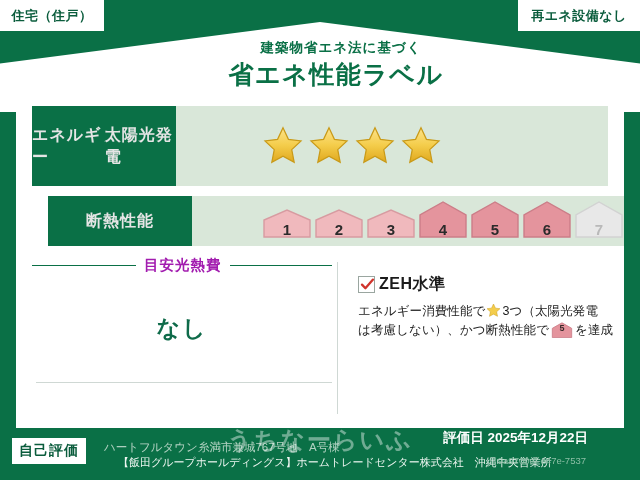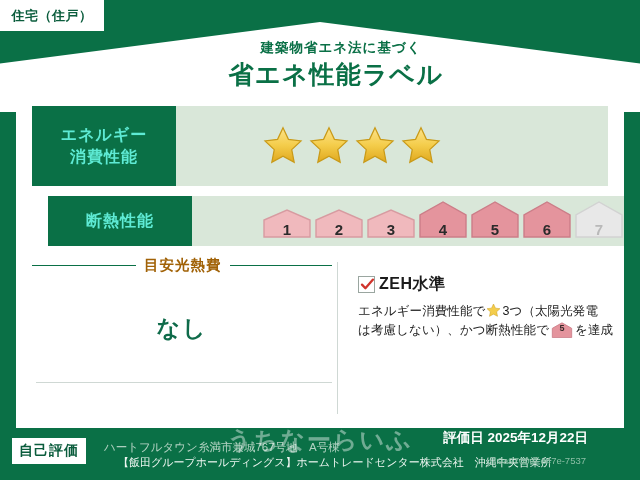"再エネ設備なし" div.corner-tag { html: none -> <div>再エネ設備なし</div> }
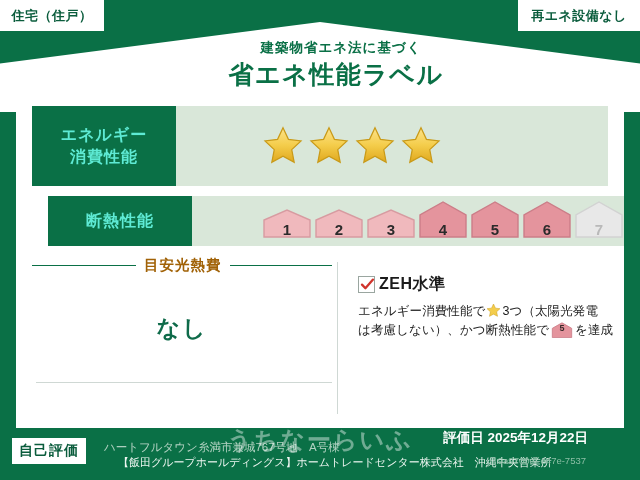"エネルギー" .perf-label { color: #5eead4 -> #e5e5e5; flex-direction: column -> row }
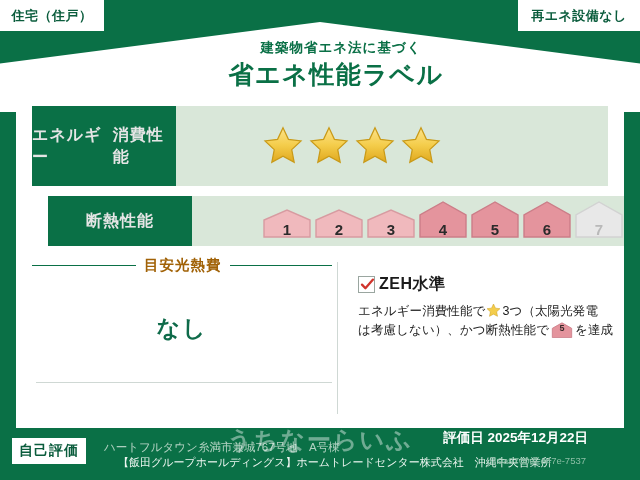"消費性能" span { text: 消費性能 -> 太陽光発電 }
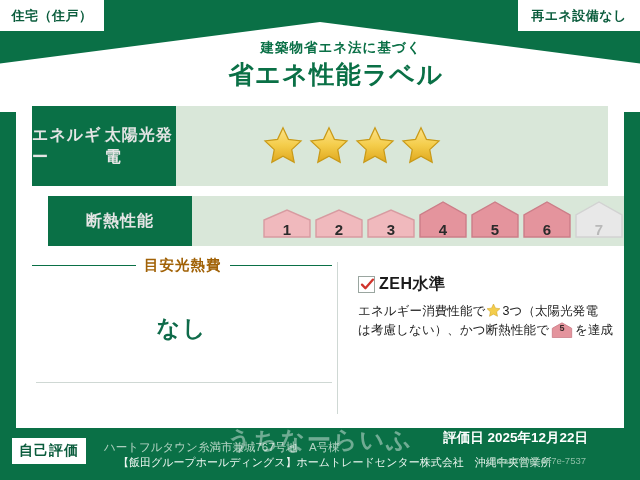"目安光熱費" .rule-title { color: #a16207 -> #a21caf }
